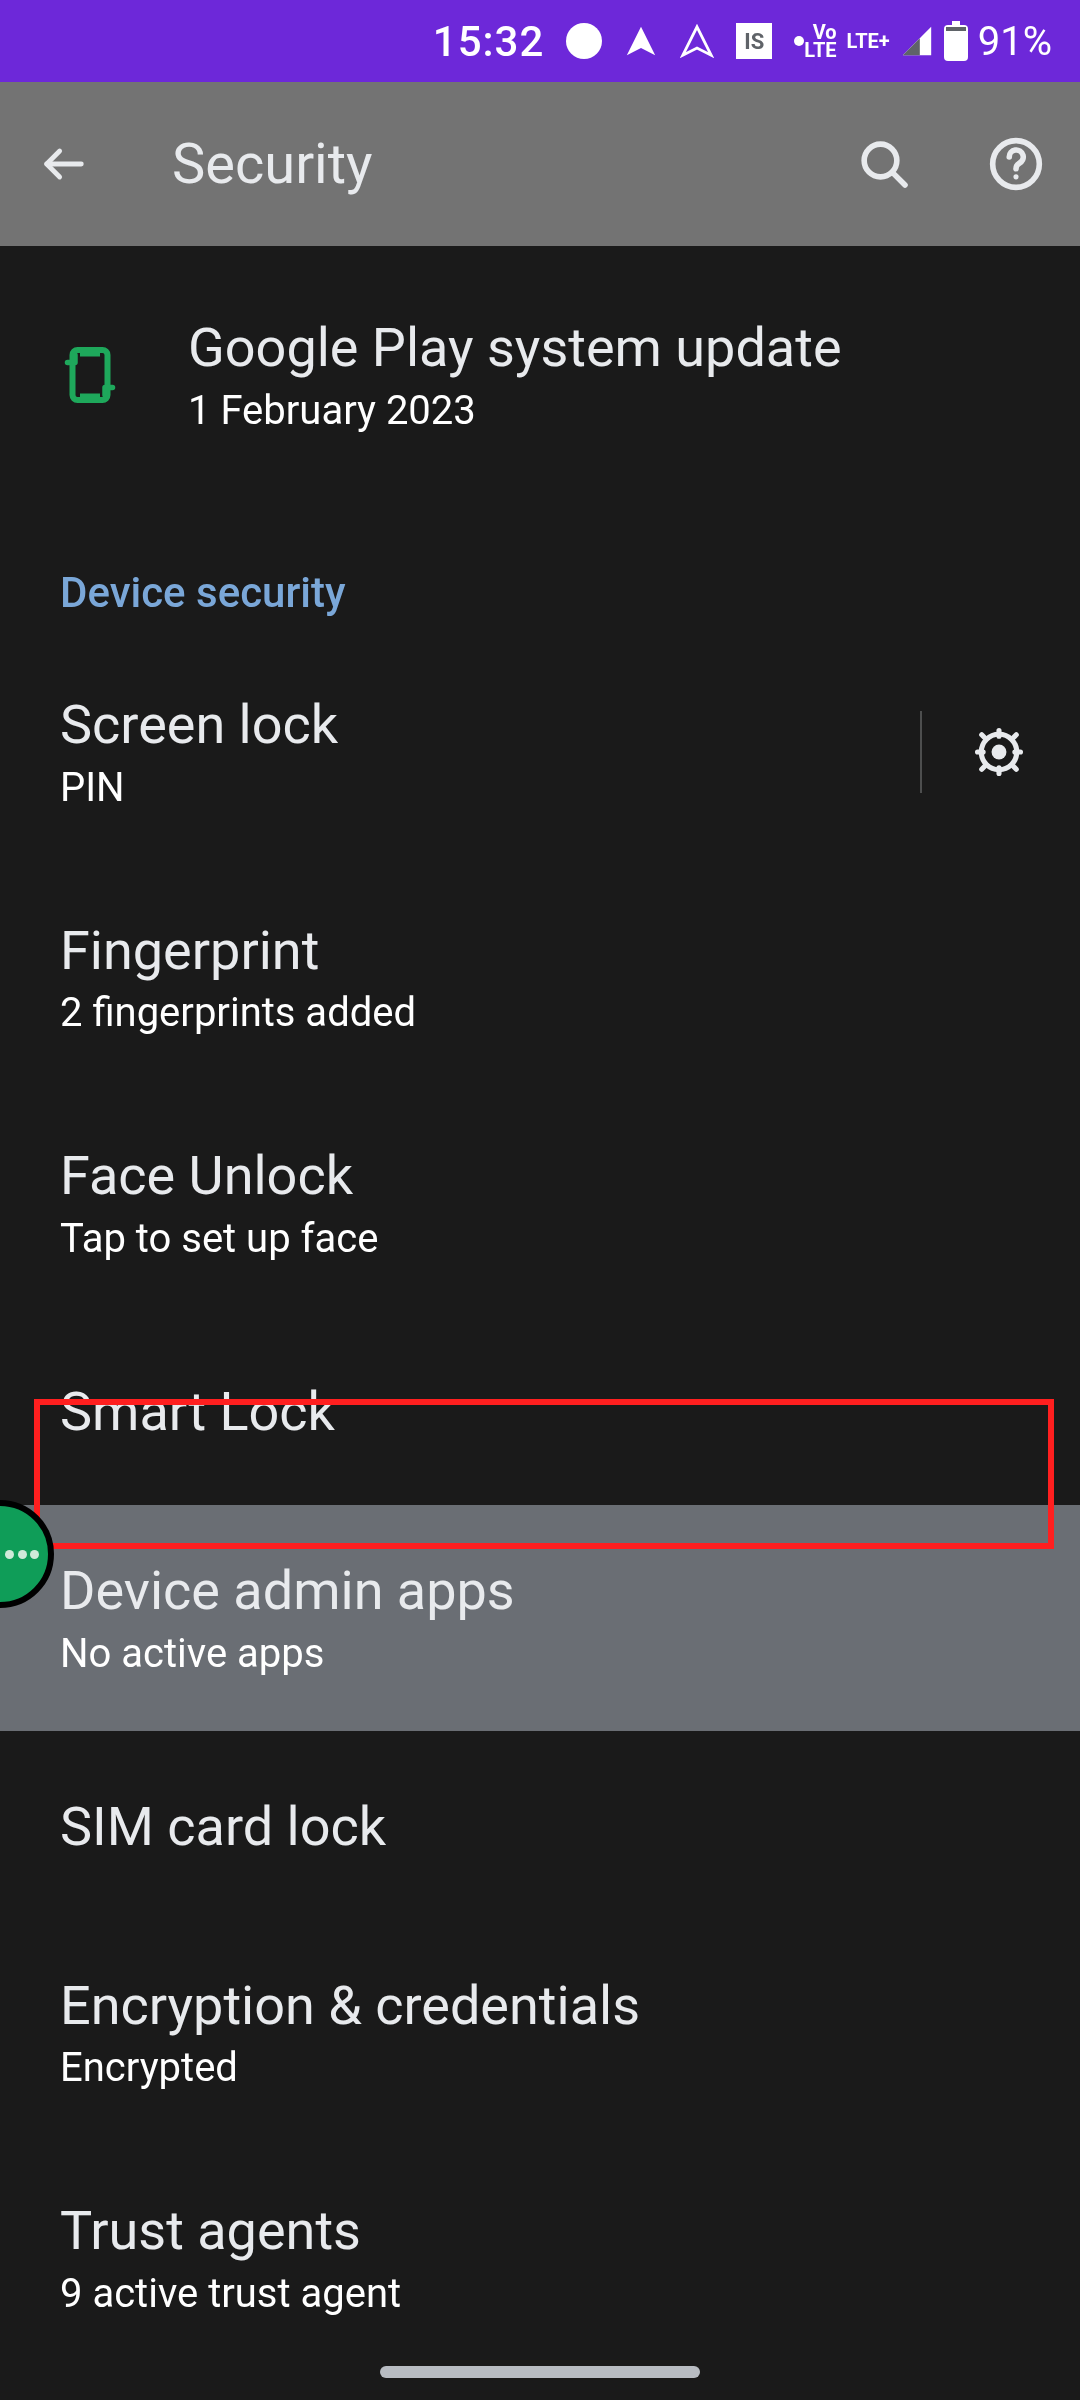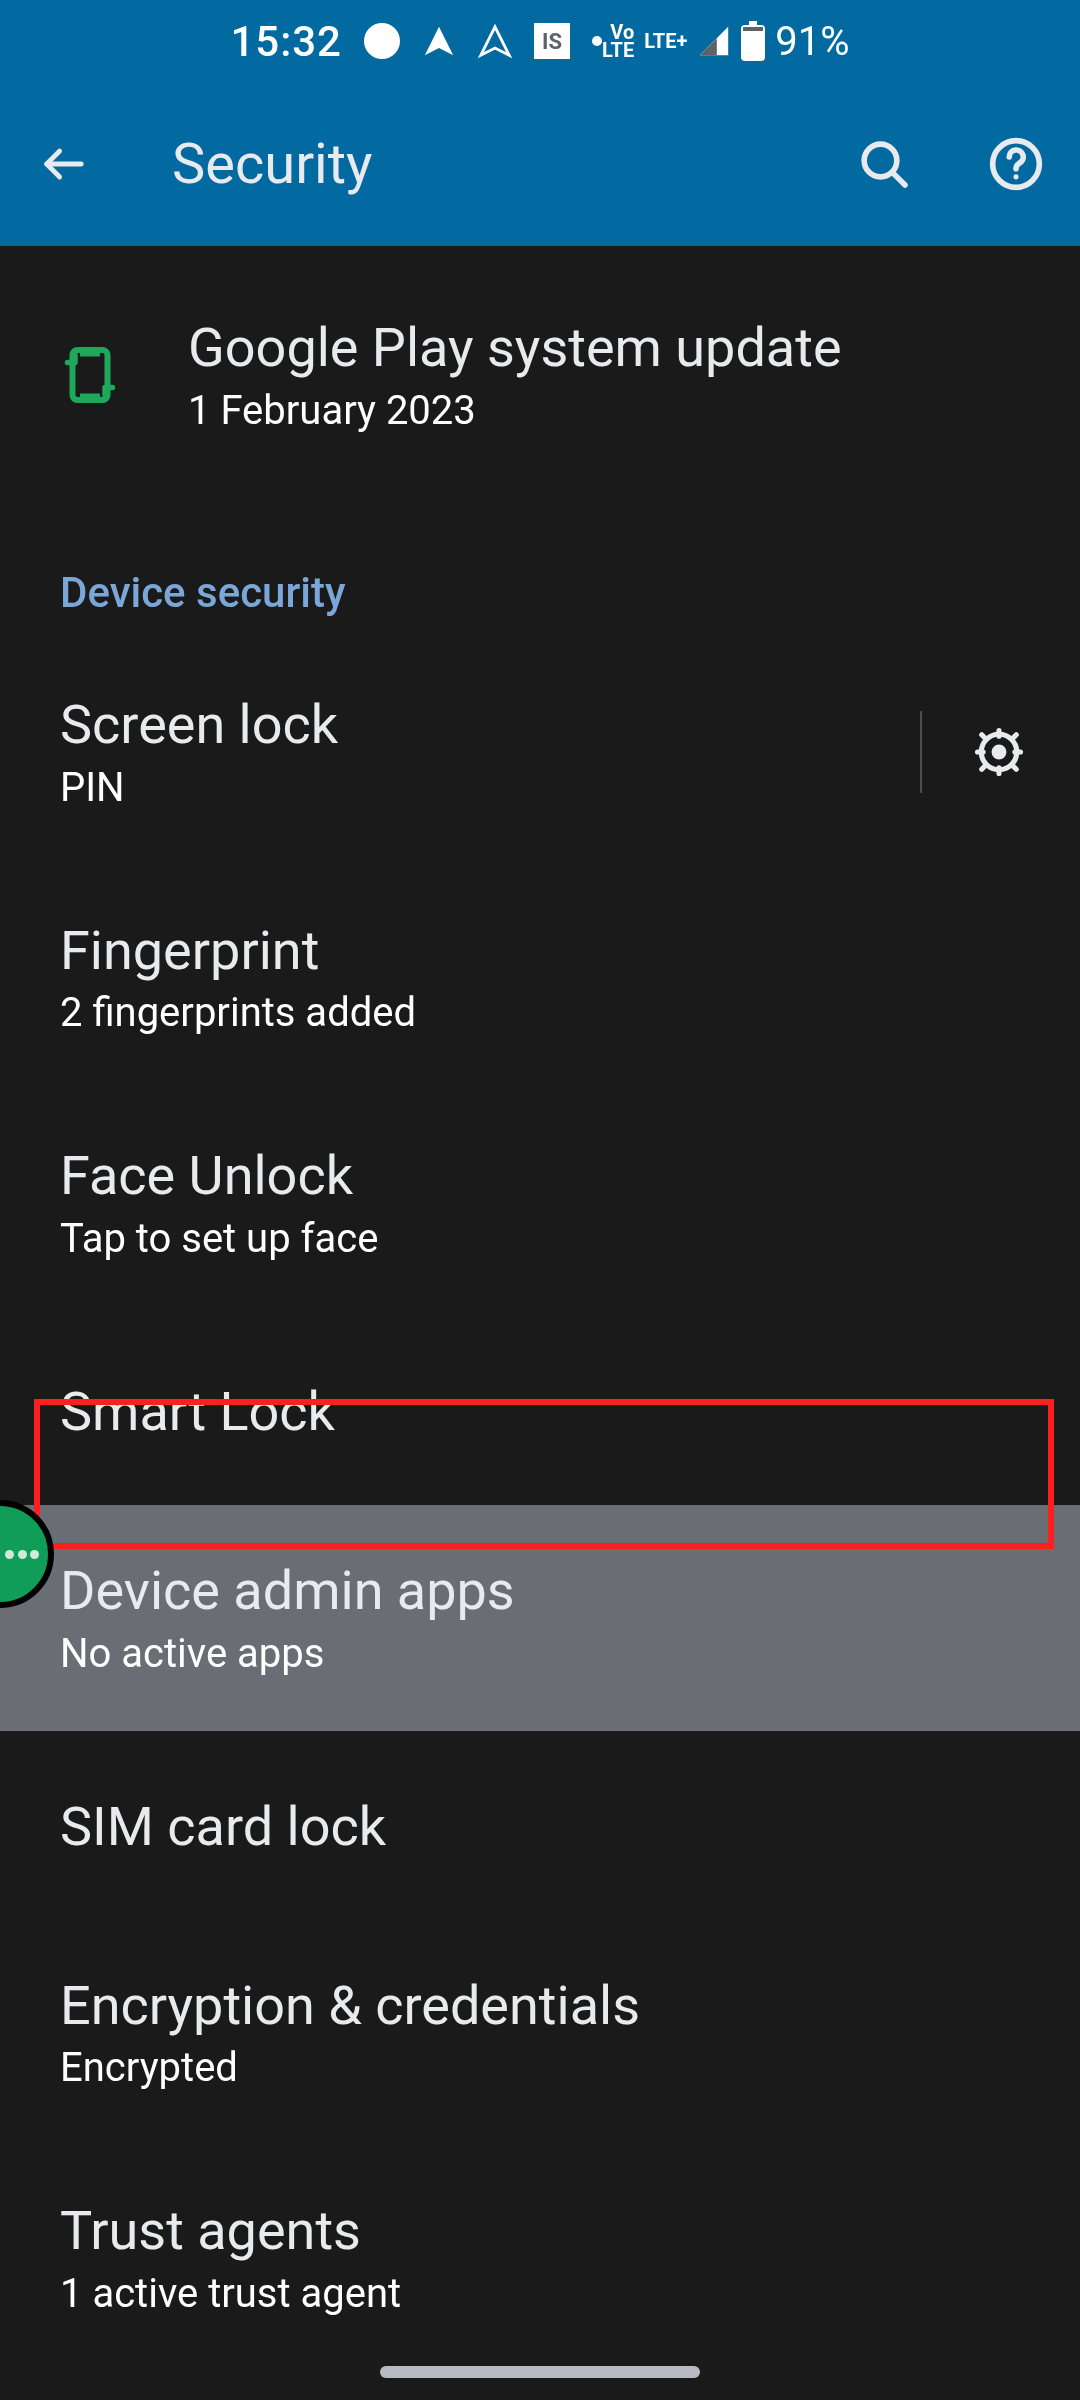"15:32" .status-bar { background: #0369a1 -> #6d28d9; justify-content: center -> flex-end }
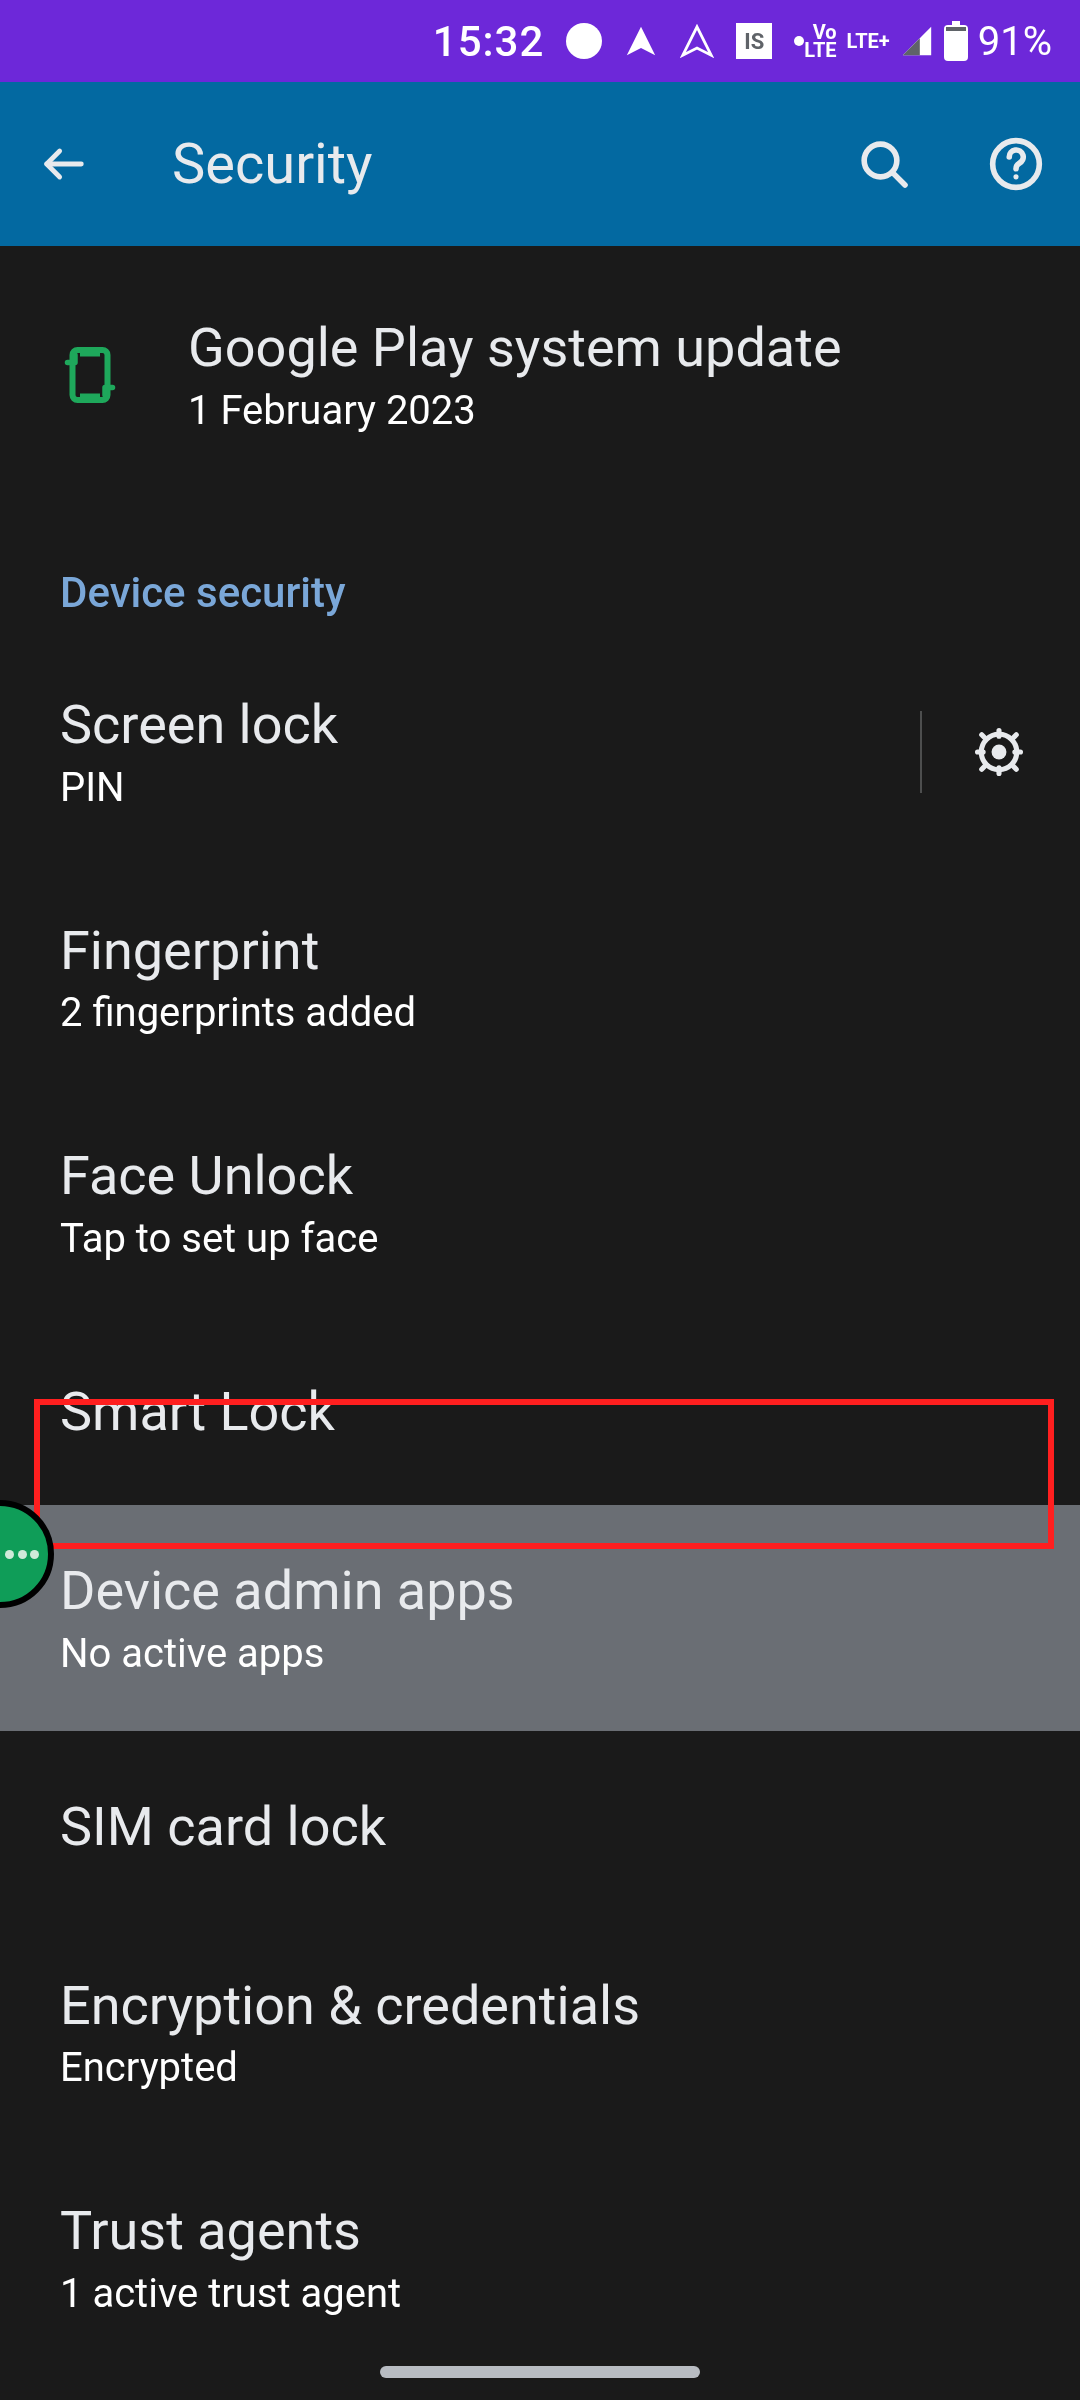"Security" .app-bar { background: #0369a1 -> #737373 }
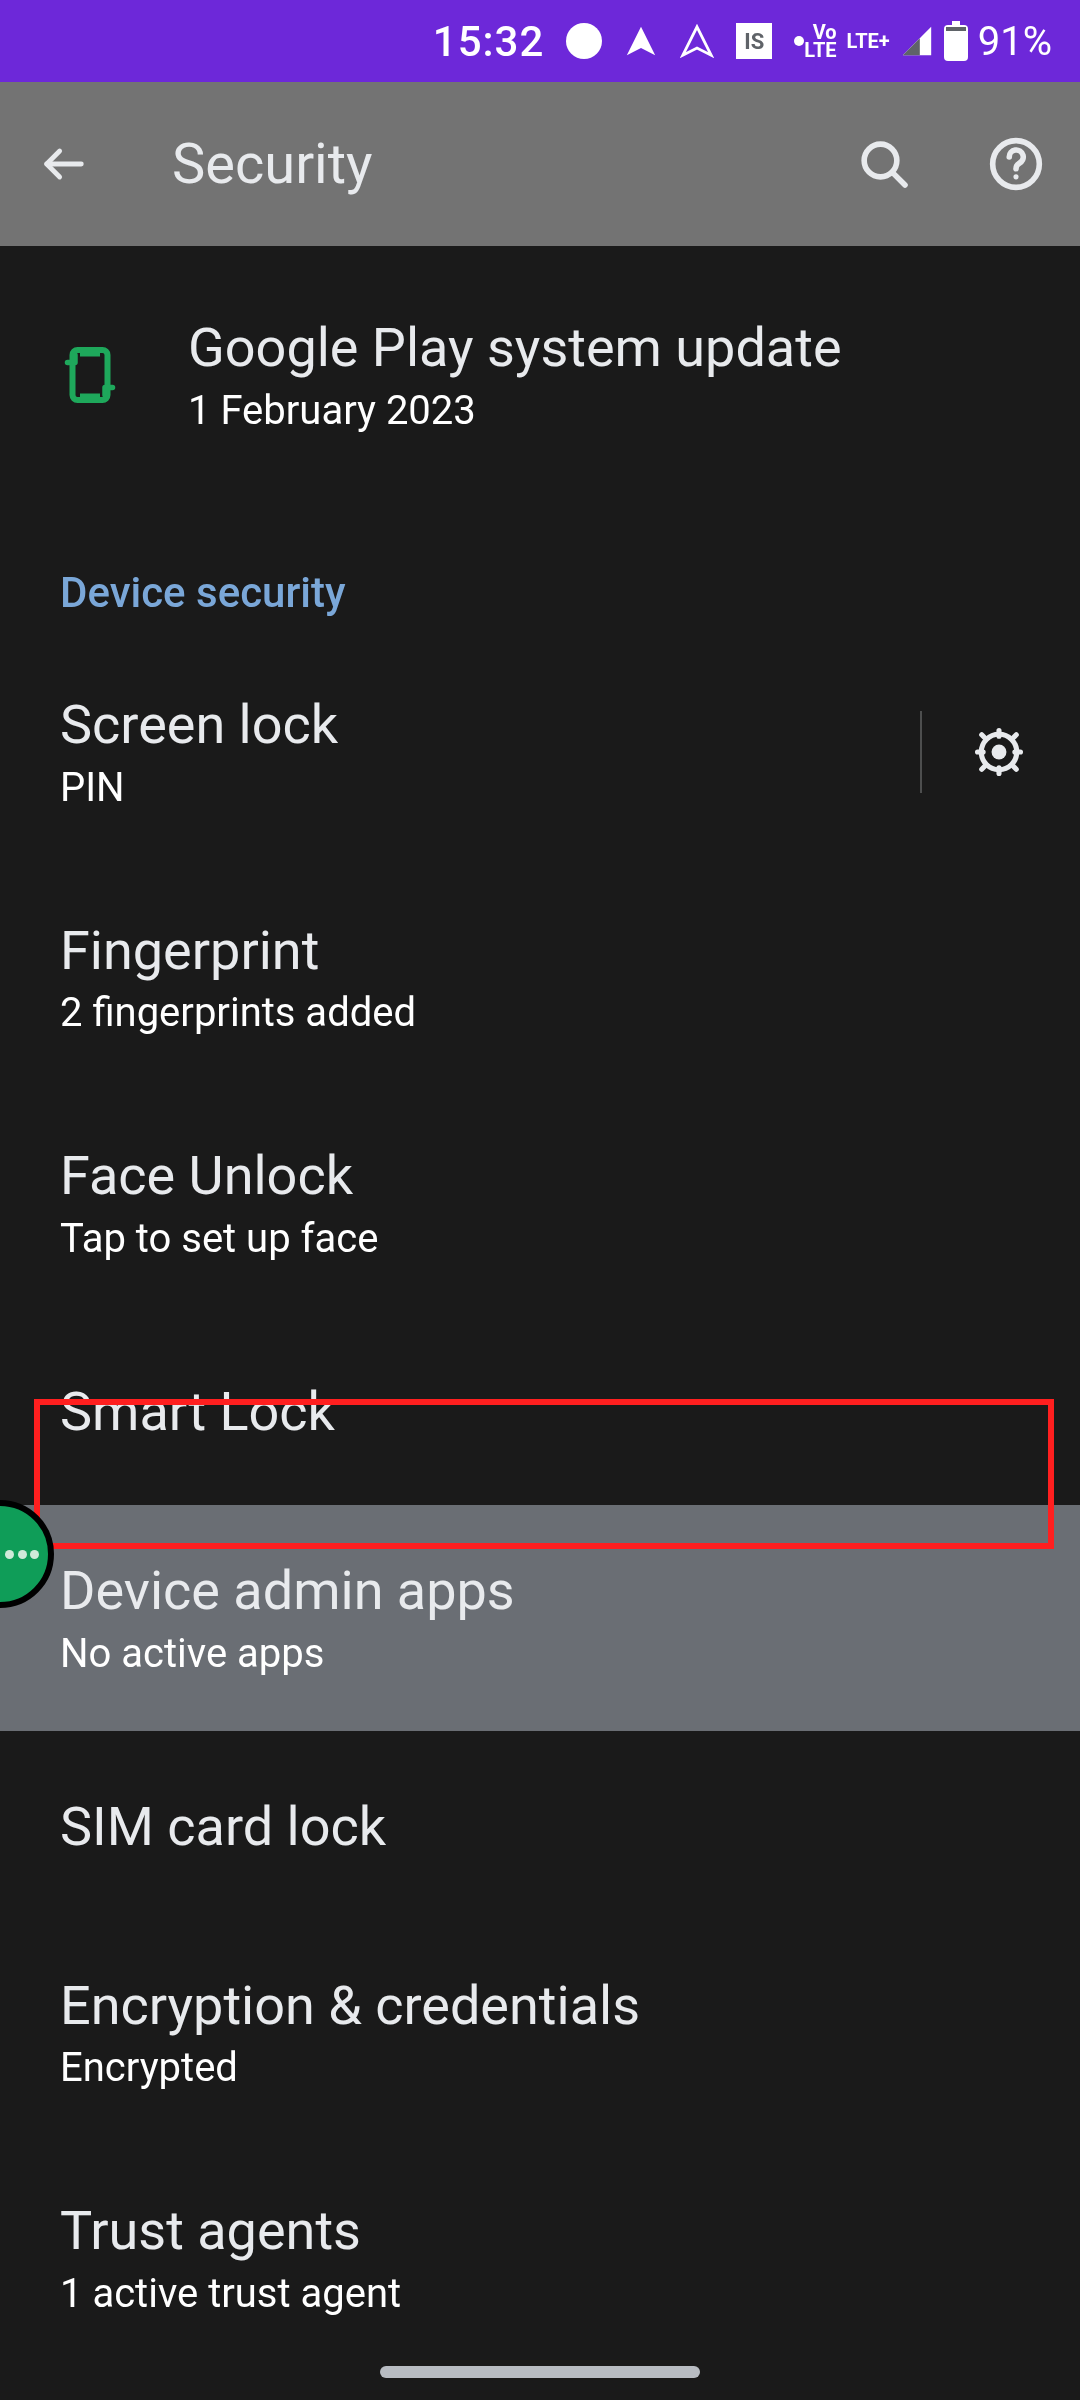"1 active trust agent" div.summary-line { text: 1 -> 9 }
